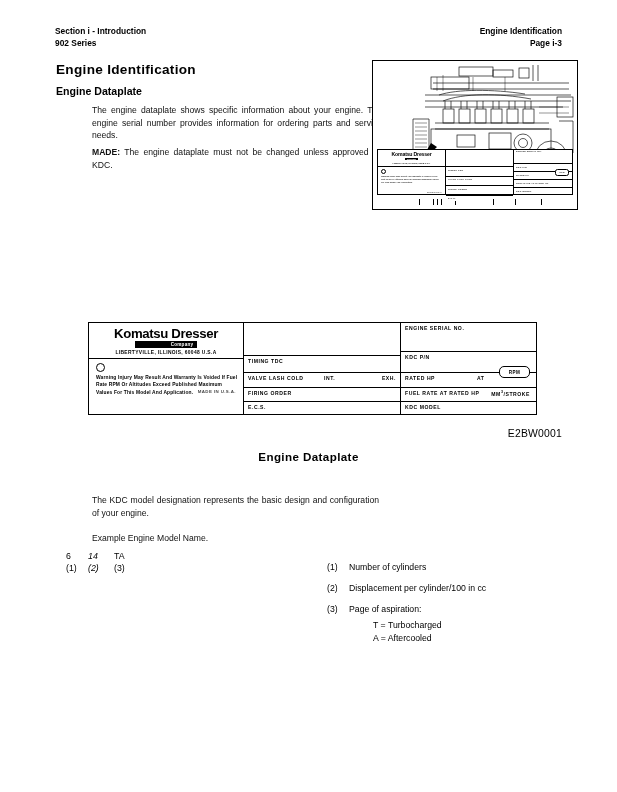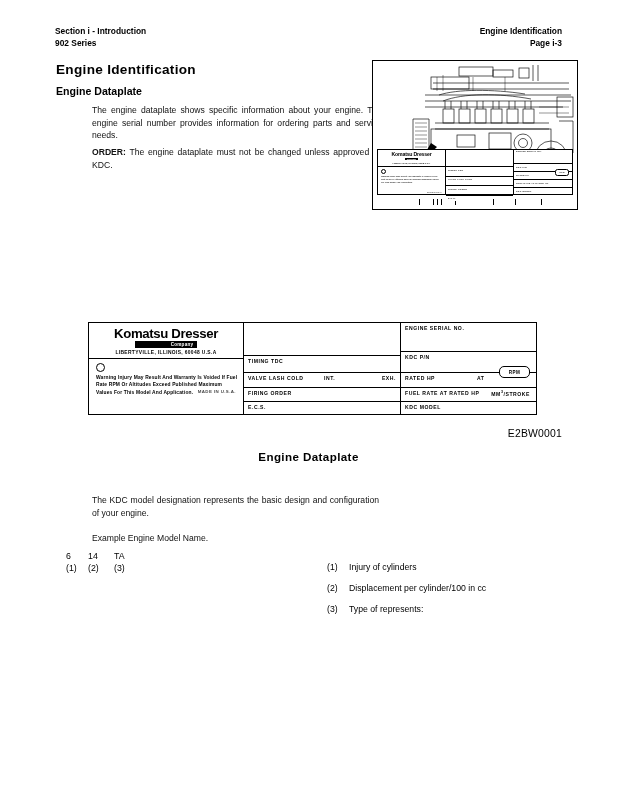"ORDER:" b { text: ORDER -> MADE }
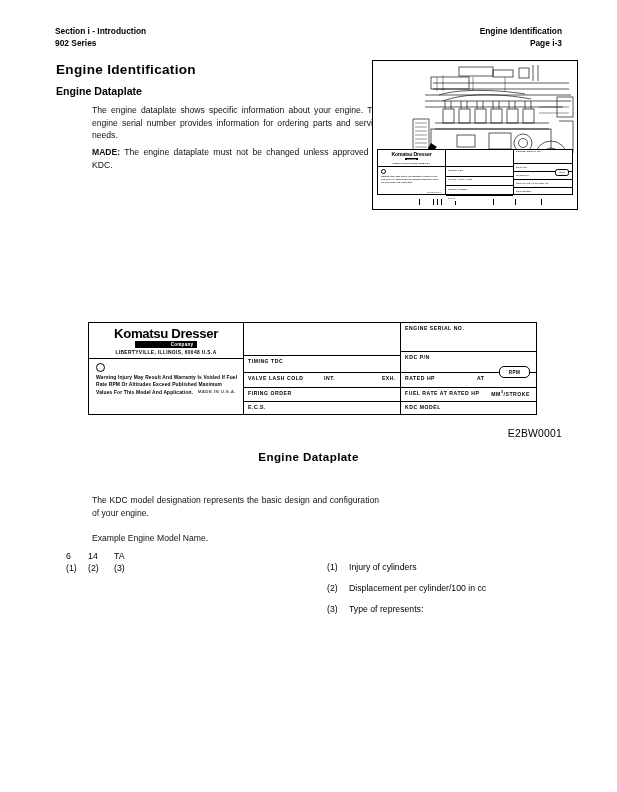"14" .mc2 { font-style: none -> italic }
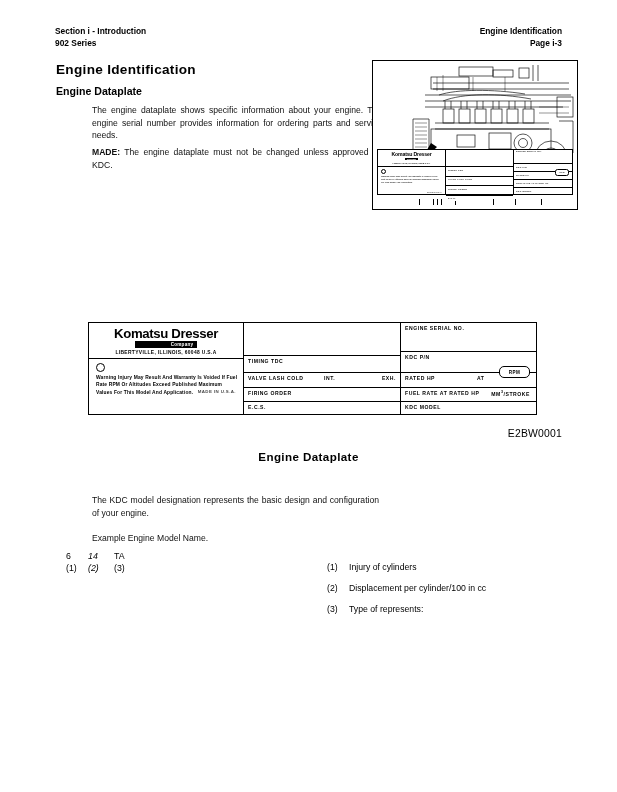"Injury of cylinders" span { text: Injury -> Number }
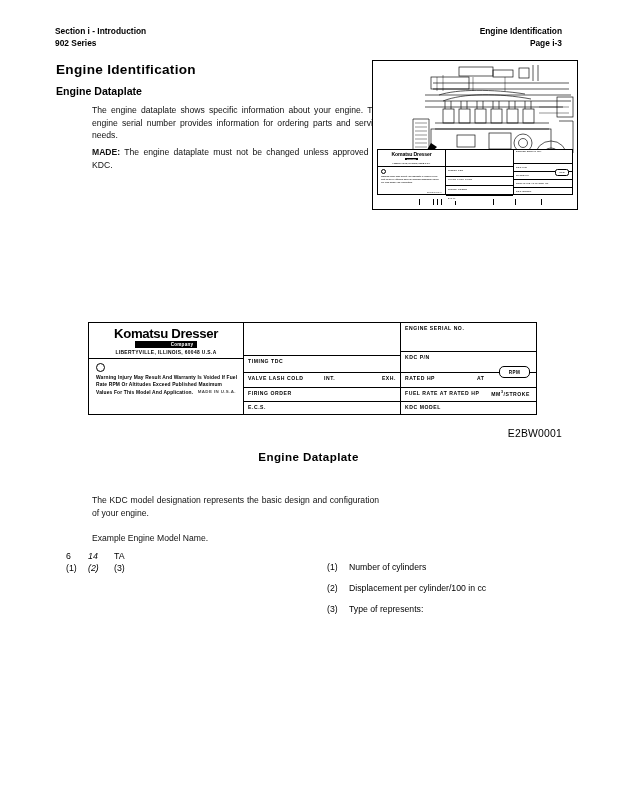"Type of represents:" span { text: Type of represents -> Page of aspiration }
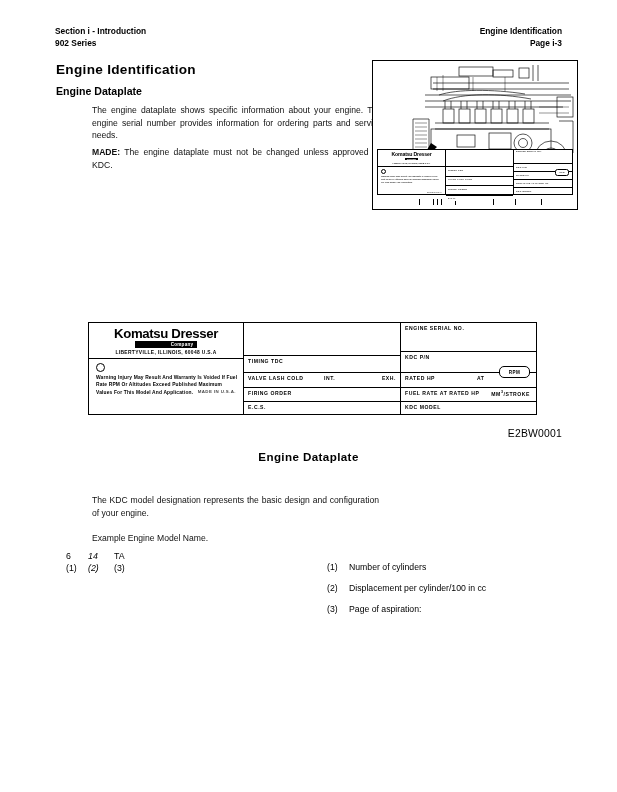"T = Turbocharged" div.legend-sub { html: none -> <div> <div>T = Turbocharged</div> <div>A = Aftercooled</div> </div> }
